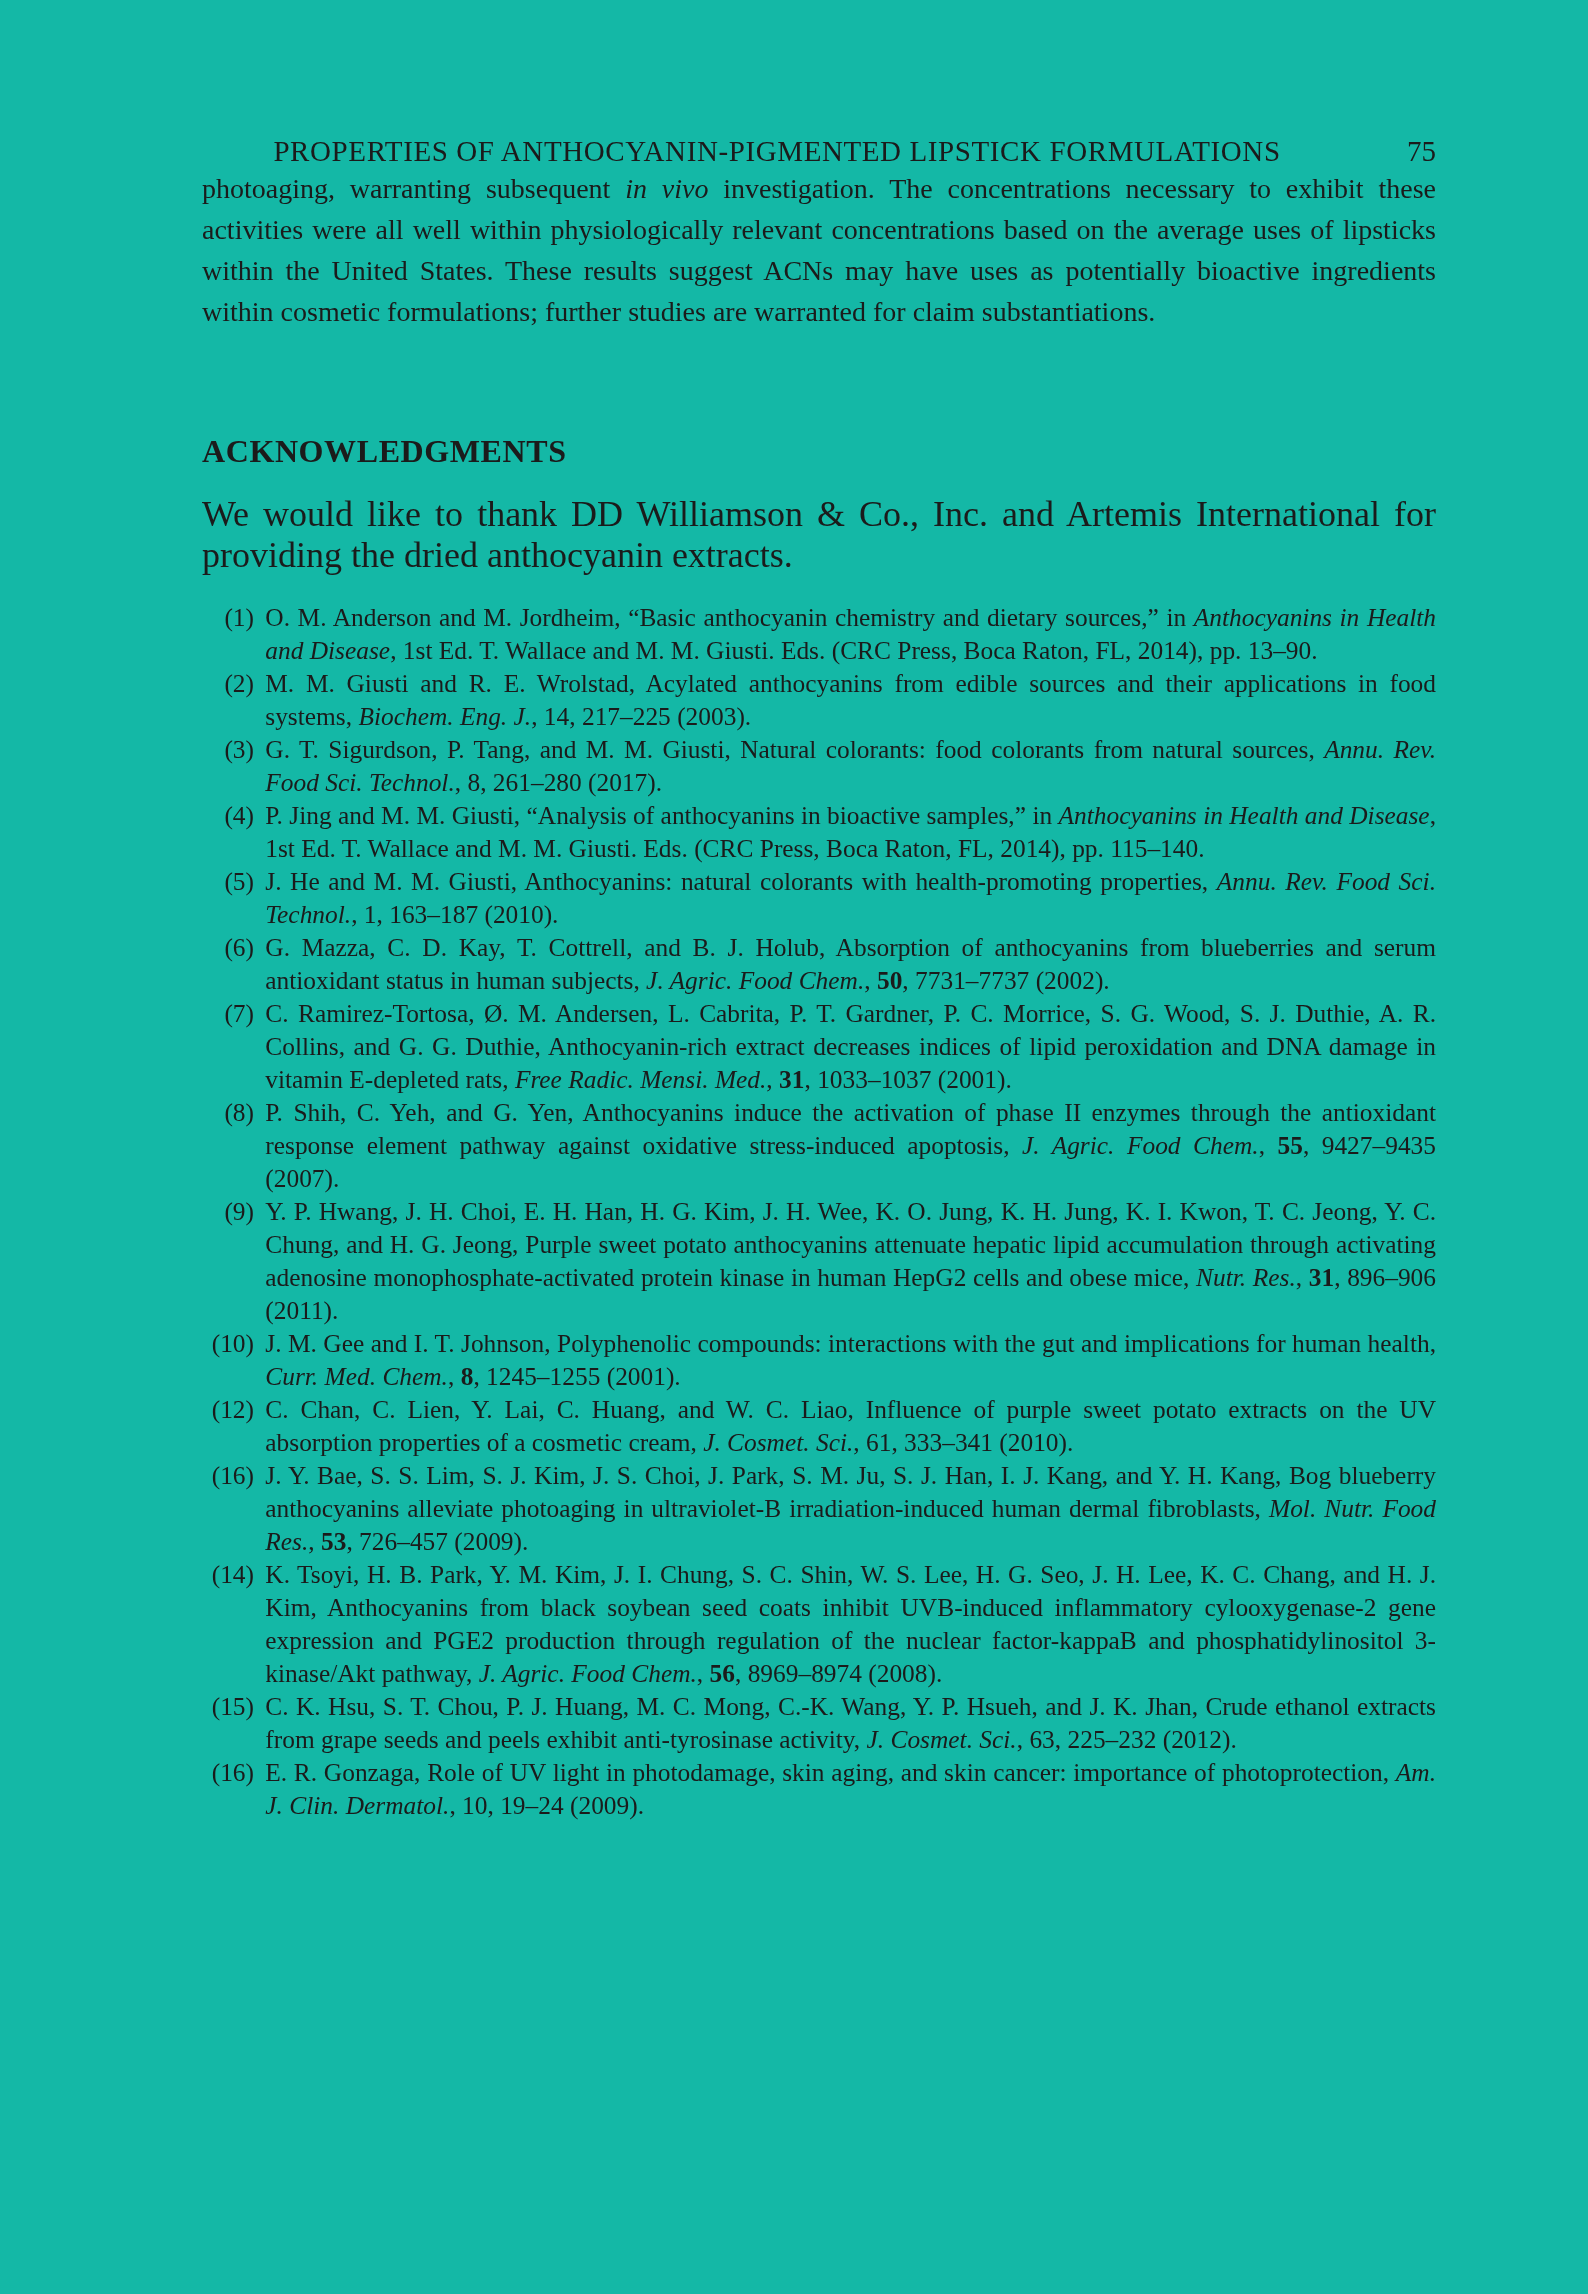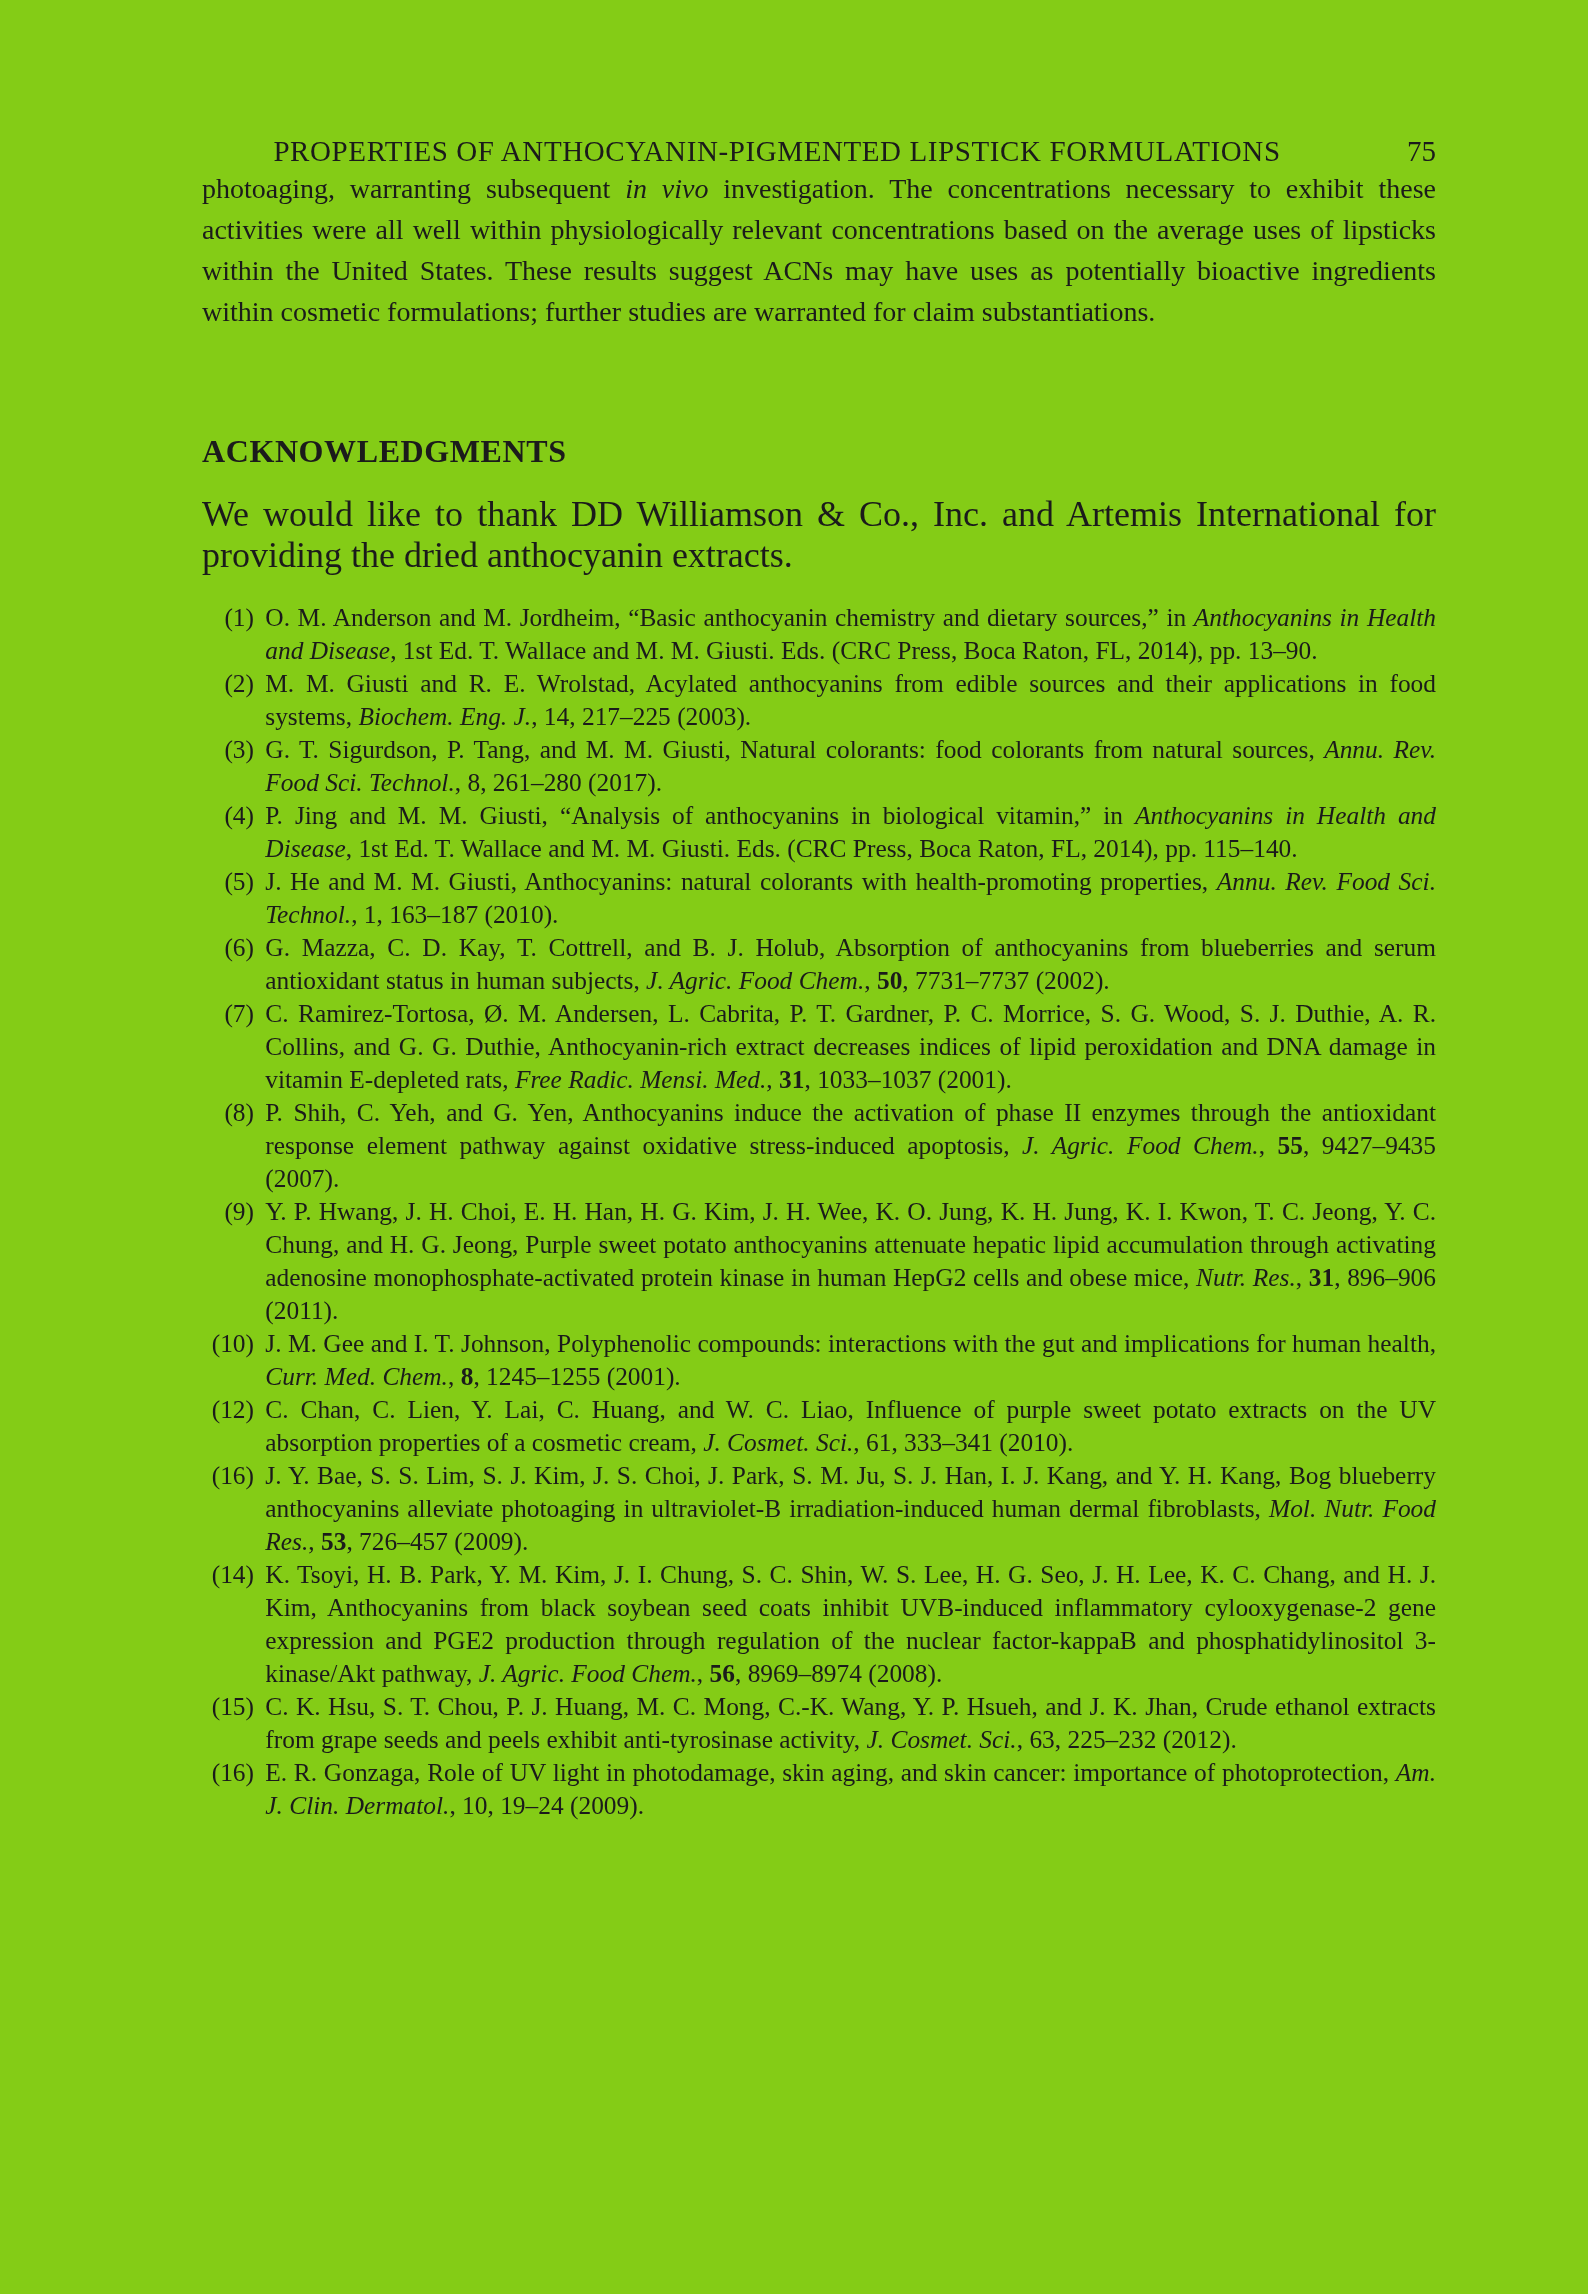"PROPERTIES OF ANTHOCYANIN-PIGMENTED" .page { background: #84cc16 -> #14b8a6 }
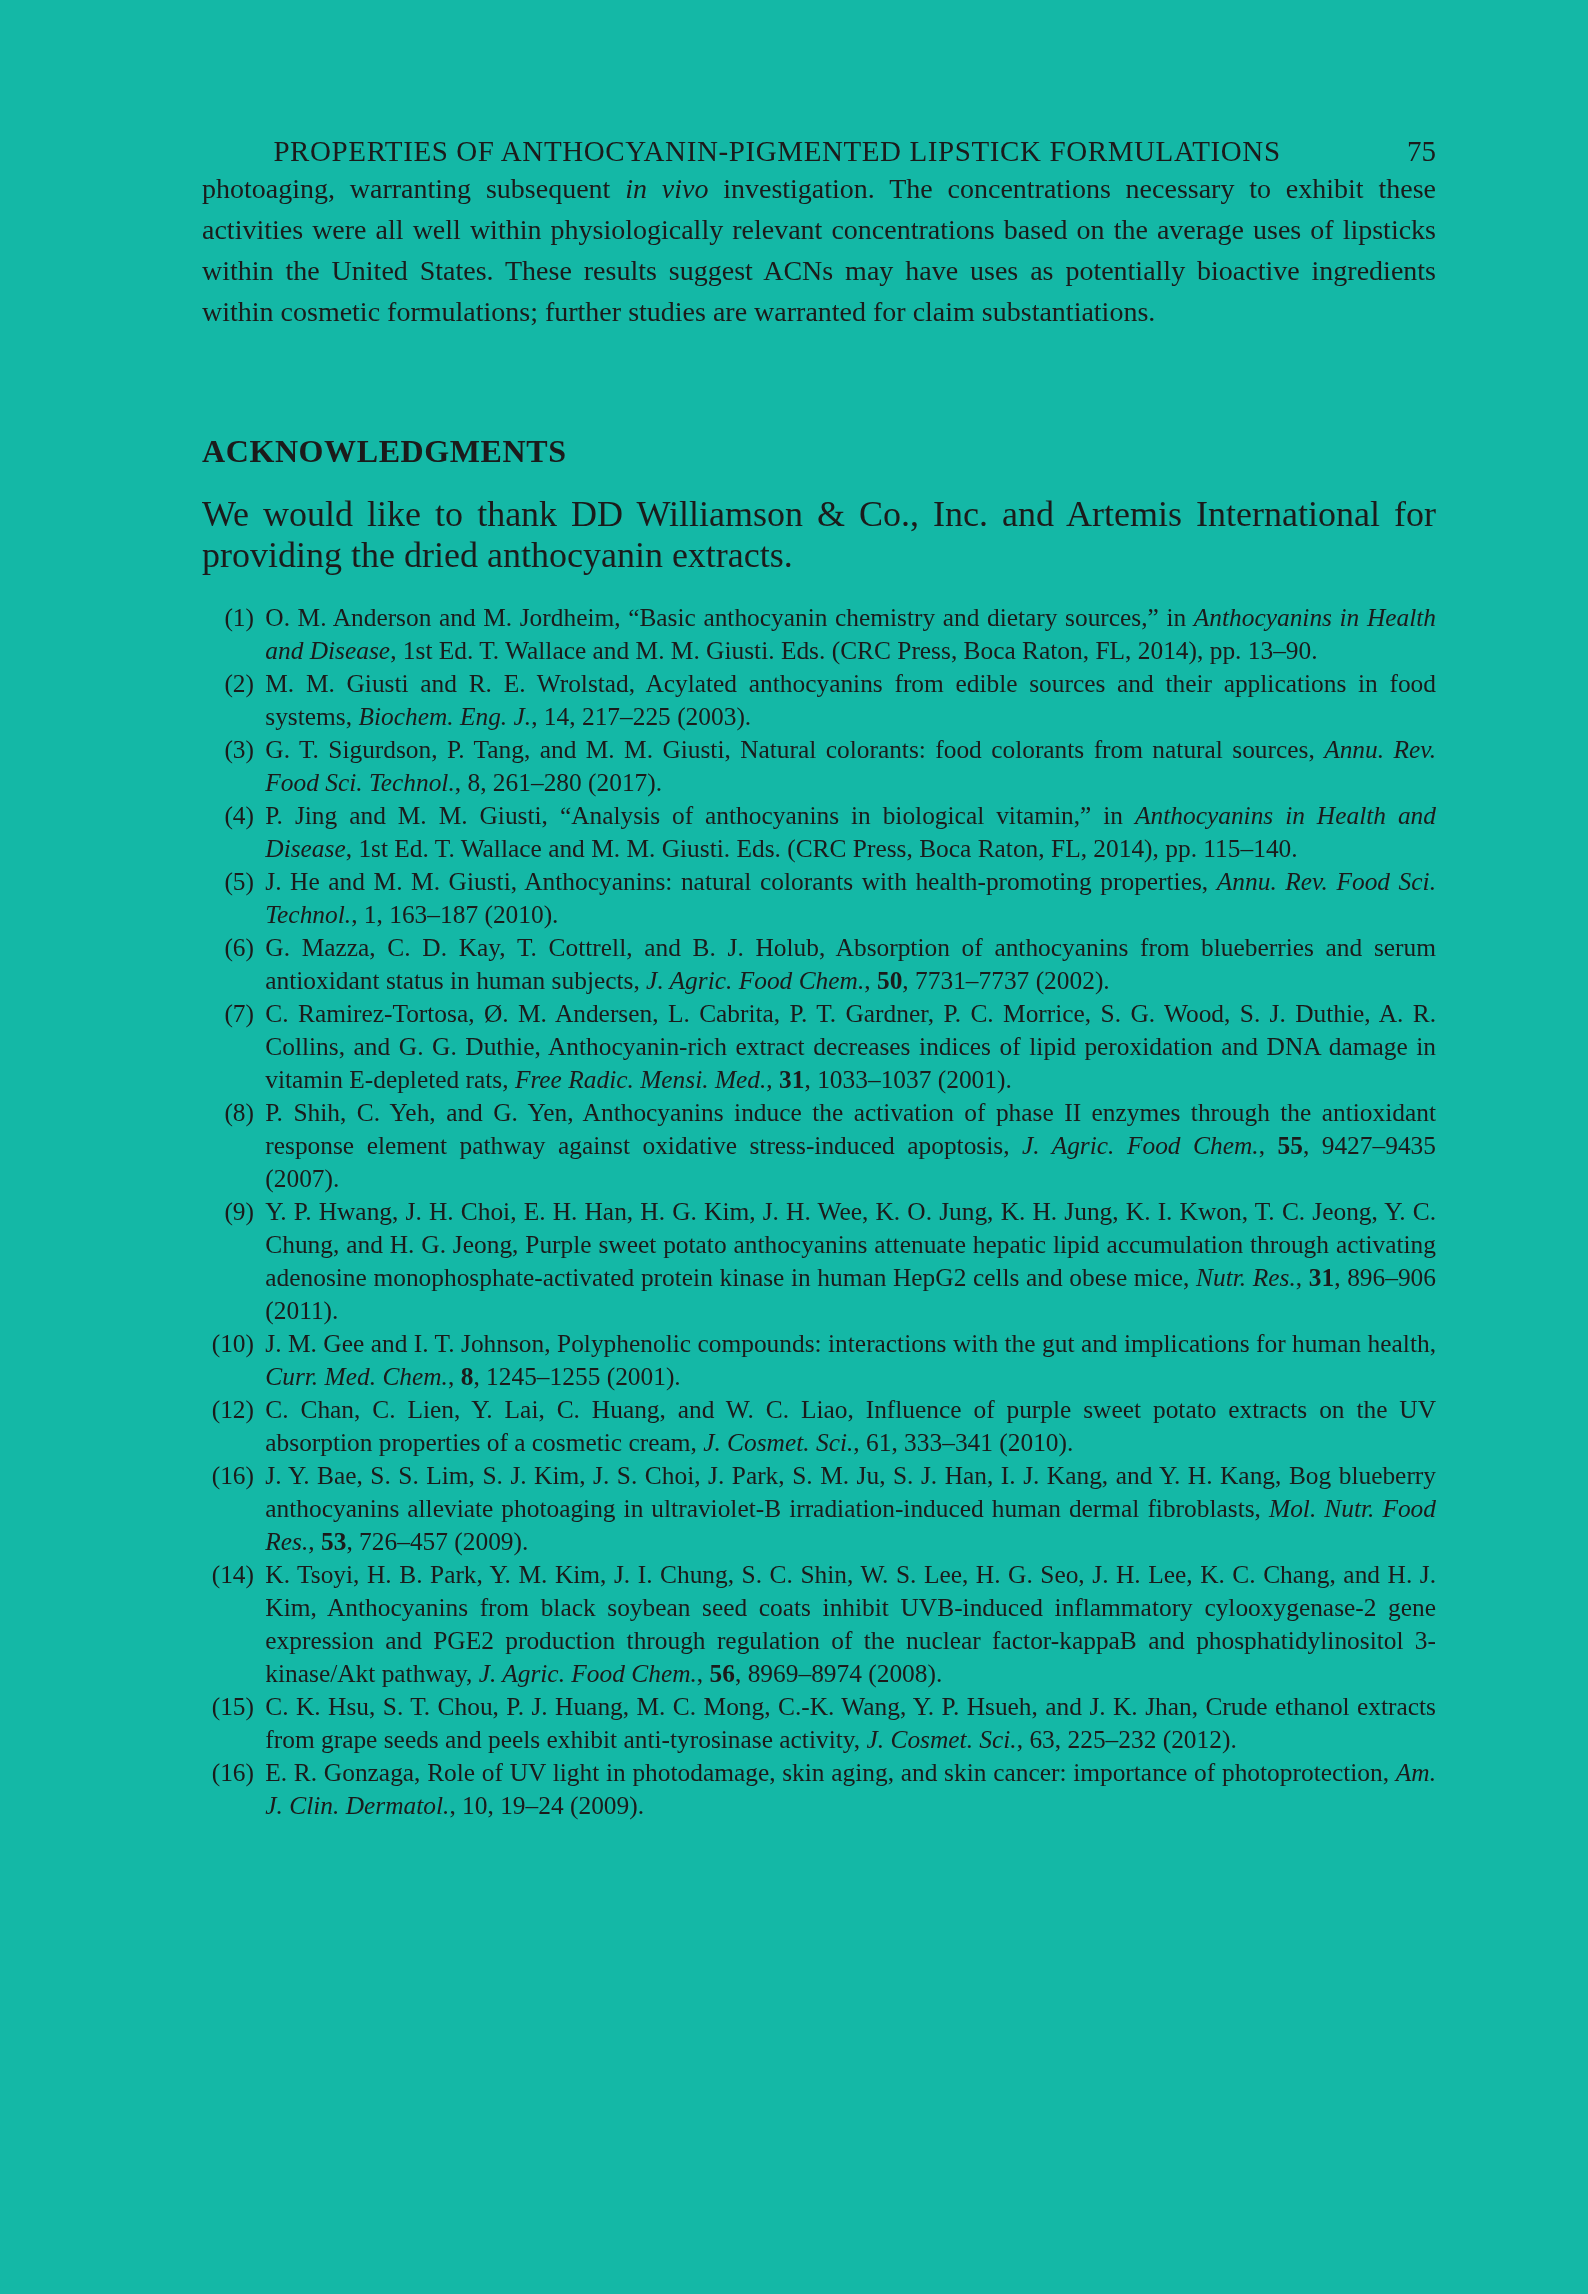"P. Jing and M. M." span { text: biological vitamin -> bioactive samples }
